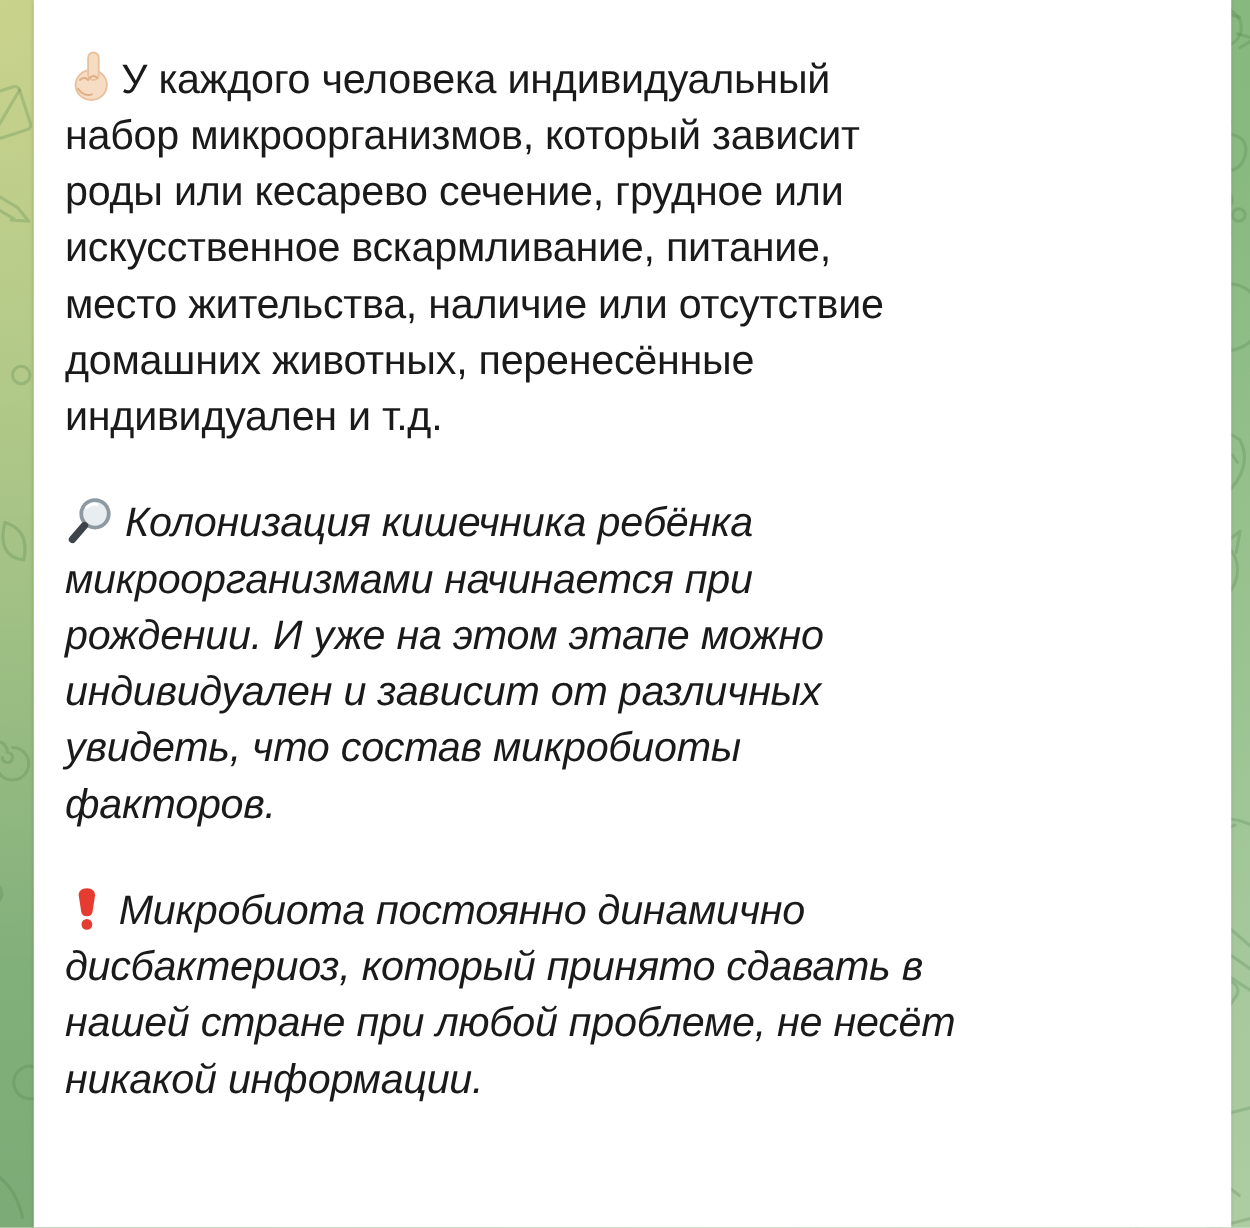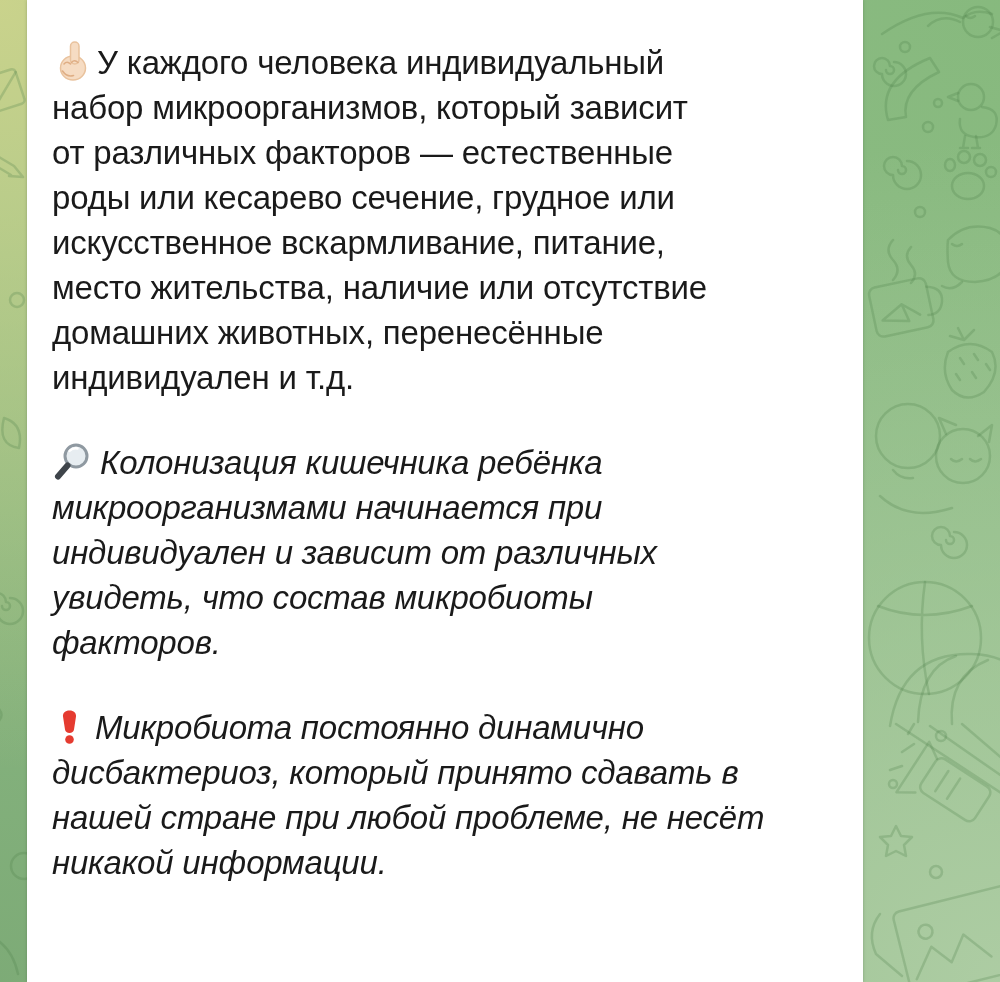"У каждого человека индивидуальный" .bubble { width: 836px -> 958px }
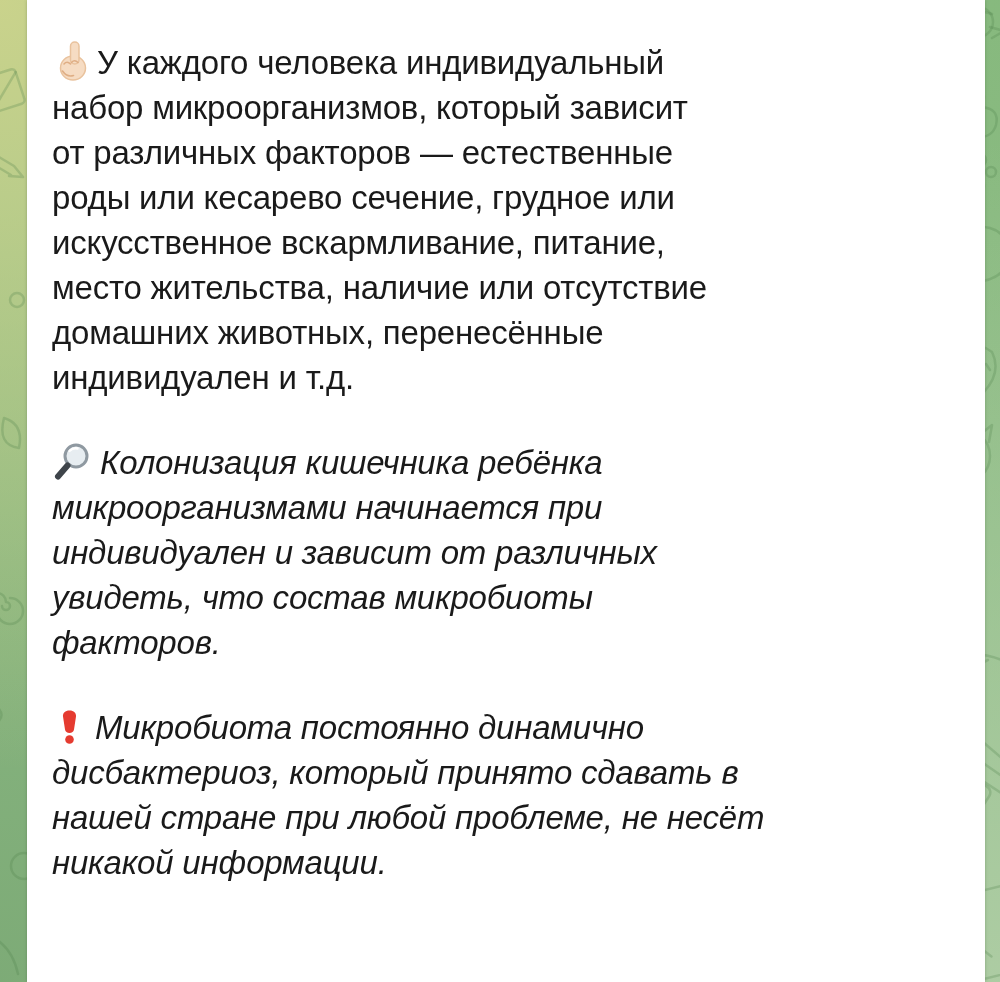"от различных факторов — естественные" div.line { html: <div>от различных факторов — естественные</div> -> none }
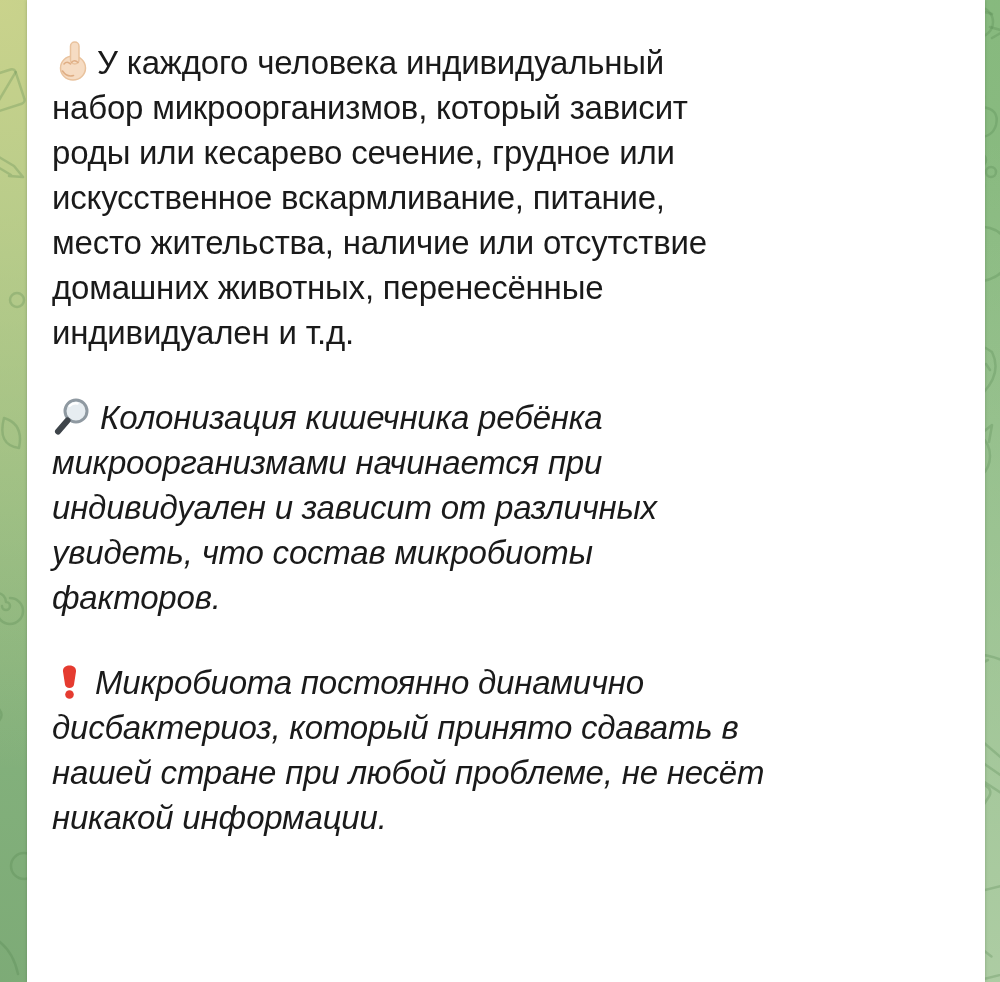"рождении. И уже на этом" div.line { html: none -> <div>рождении. И уже на этом этапе можно</div> }
